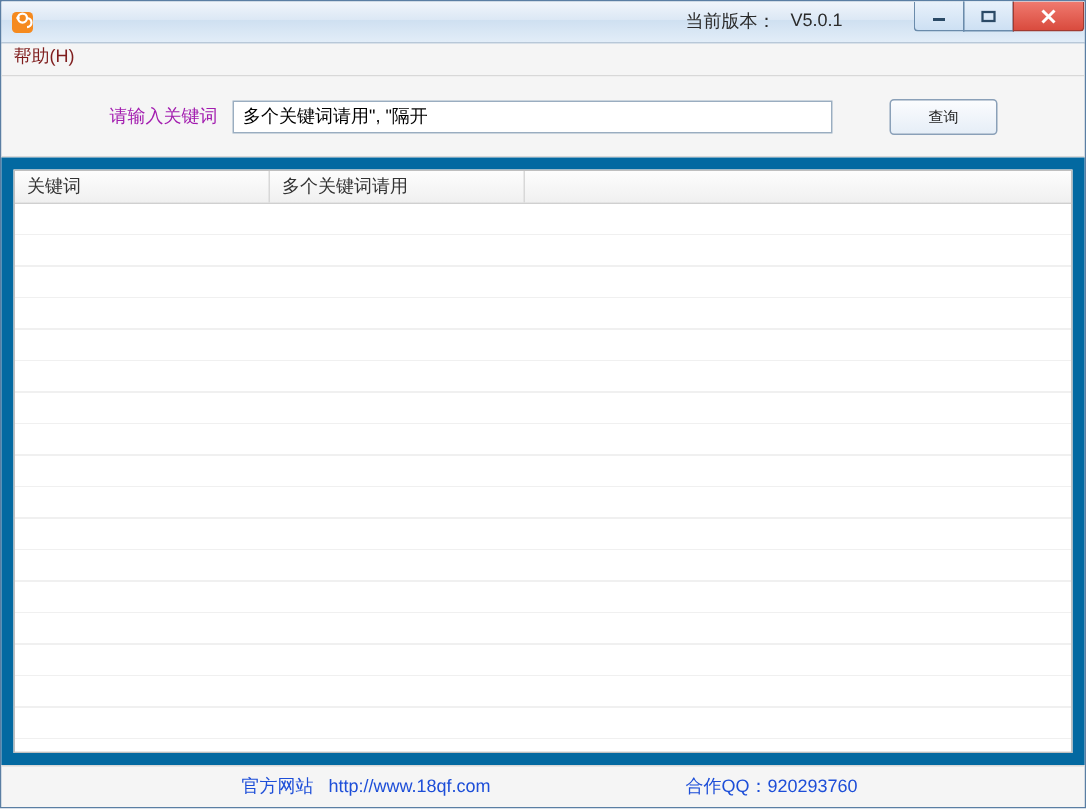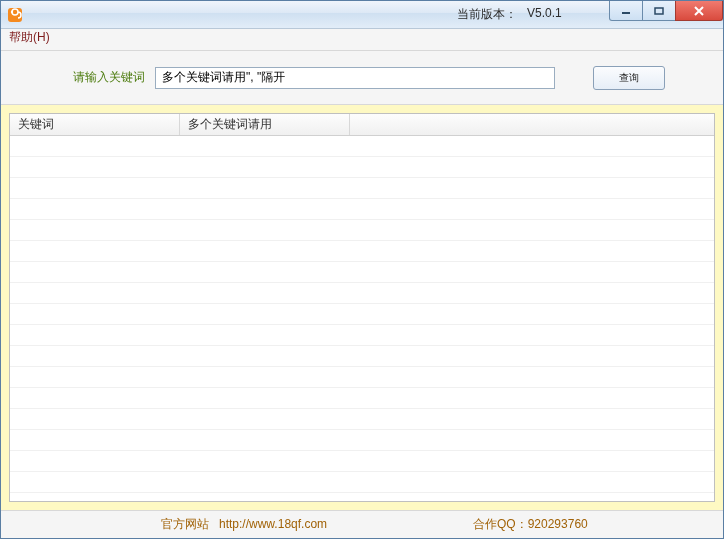"请输入关键词" .prompt-label { color: #4d7c0f -> #a21caf }
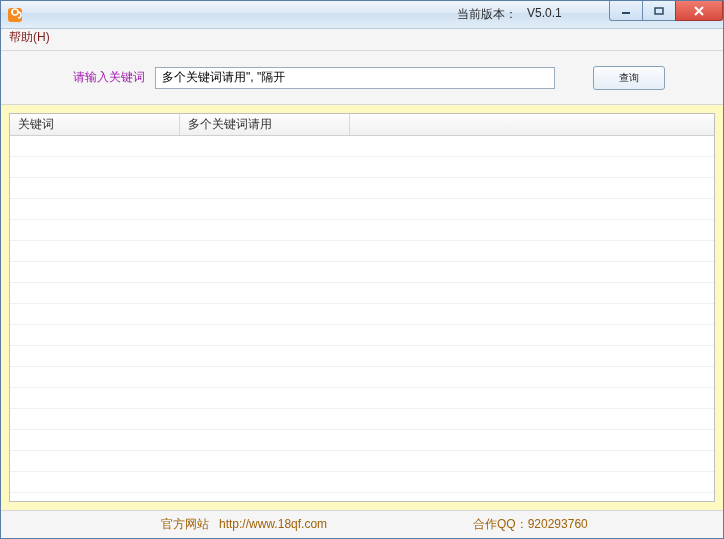"关键词" .content-wrap { background: #fef9c3 -> #0369a1 }
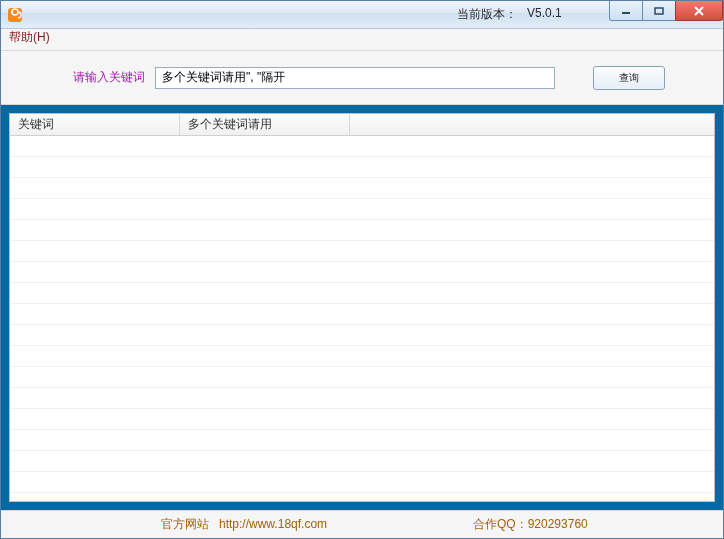"官方网站 http://www.18qf.com" .statusbar { color: #a16207 -> #1d4ed8 }
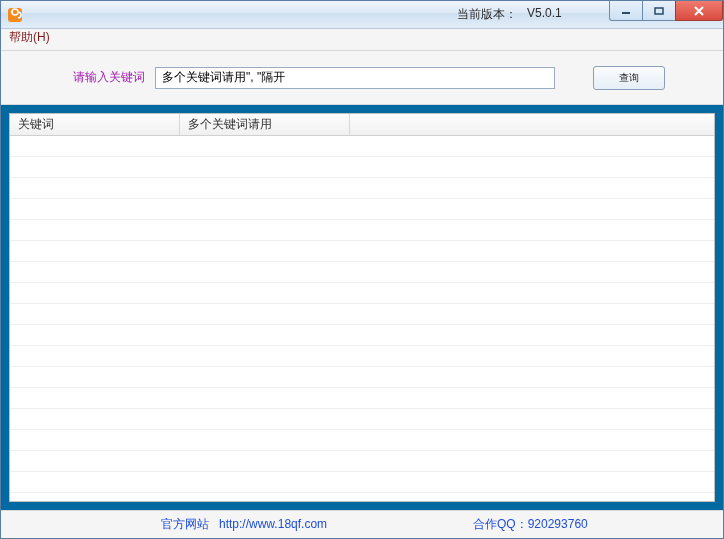"合作QQ：920293760" .status-right { left: 472px -> 456px }
